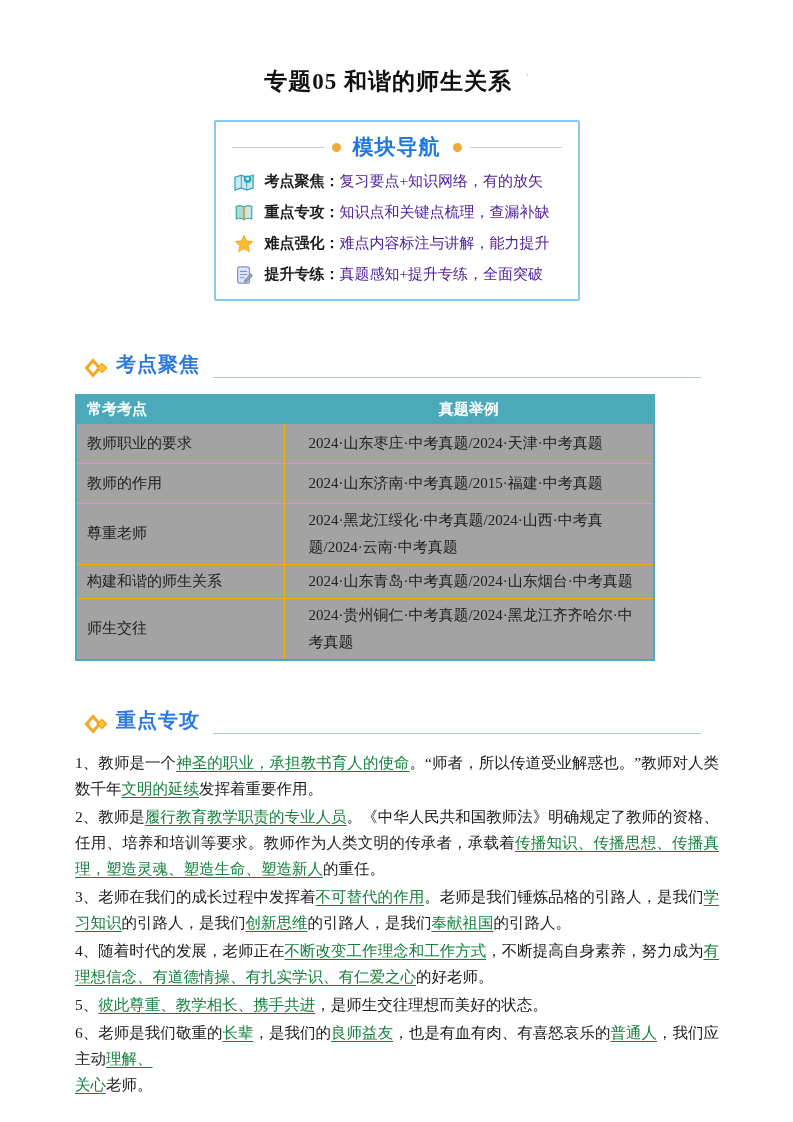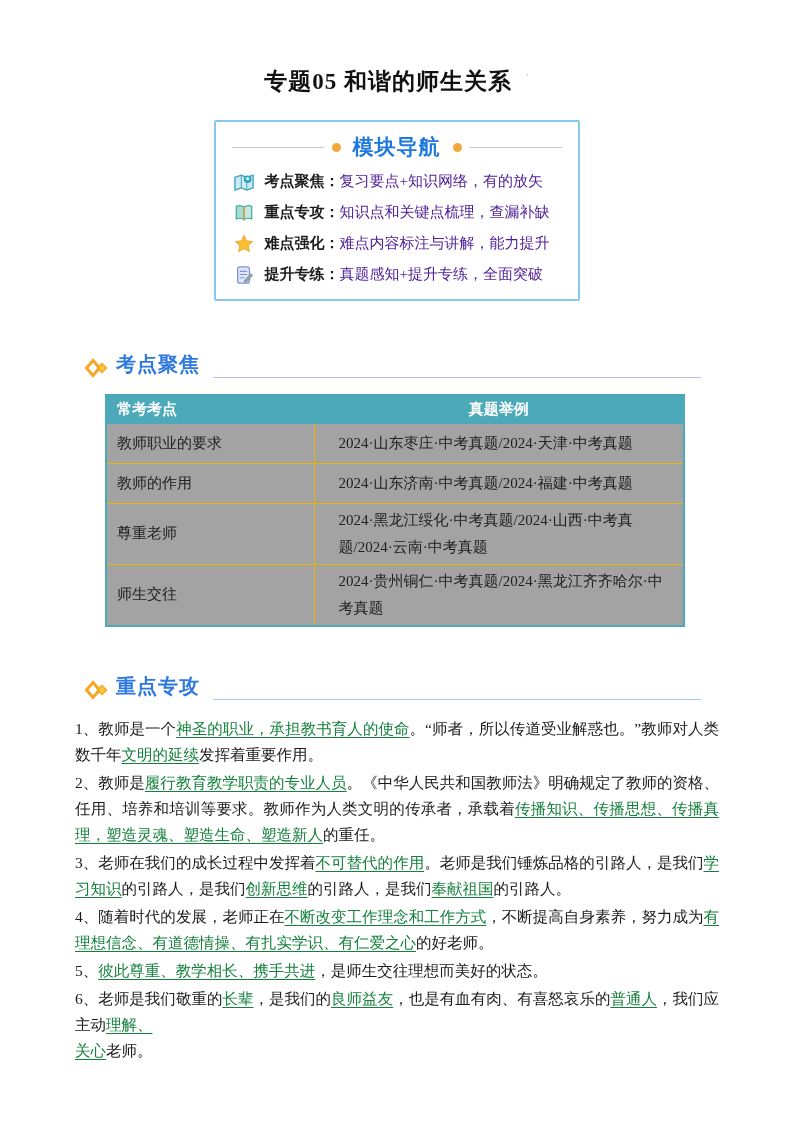"常考考点" .exam-table { margin: 16px 0 0 105px -> 16px 0 0 75px }
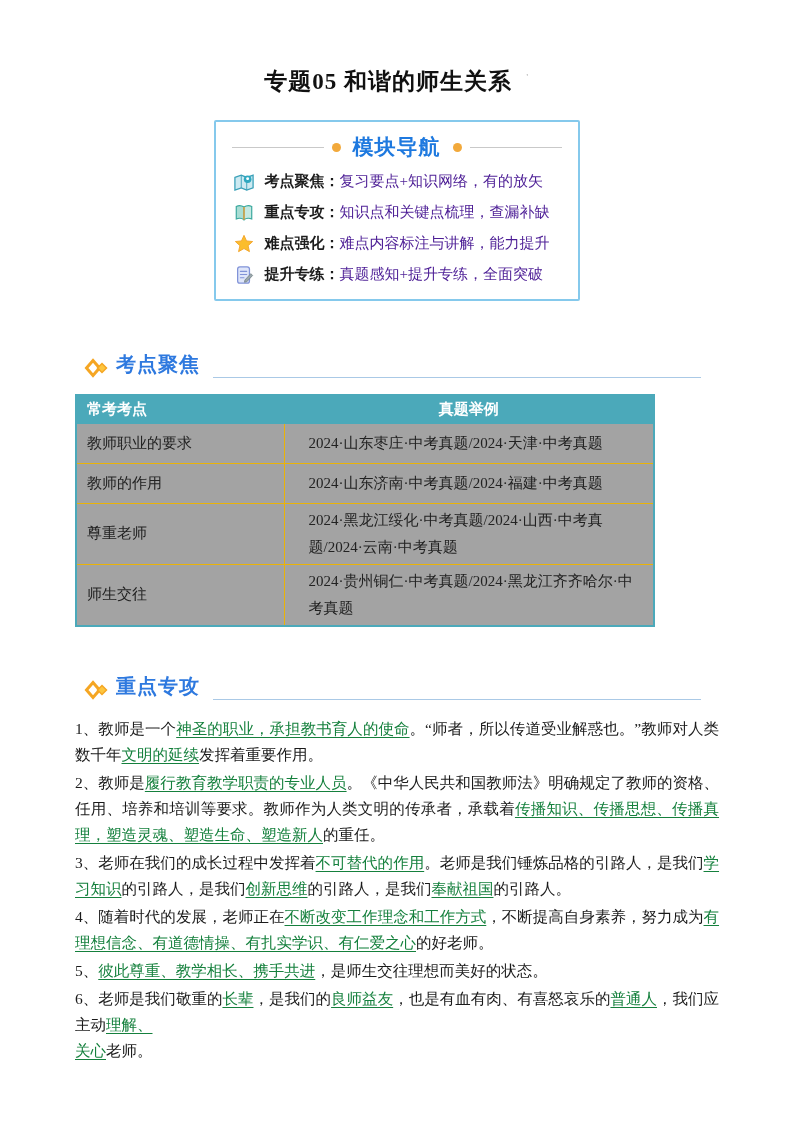"2024·山东济南·中考真题/2024·福建·中考真题" td.c2 { text: /2024 -> /2015 }
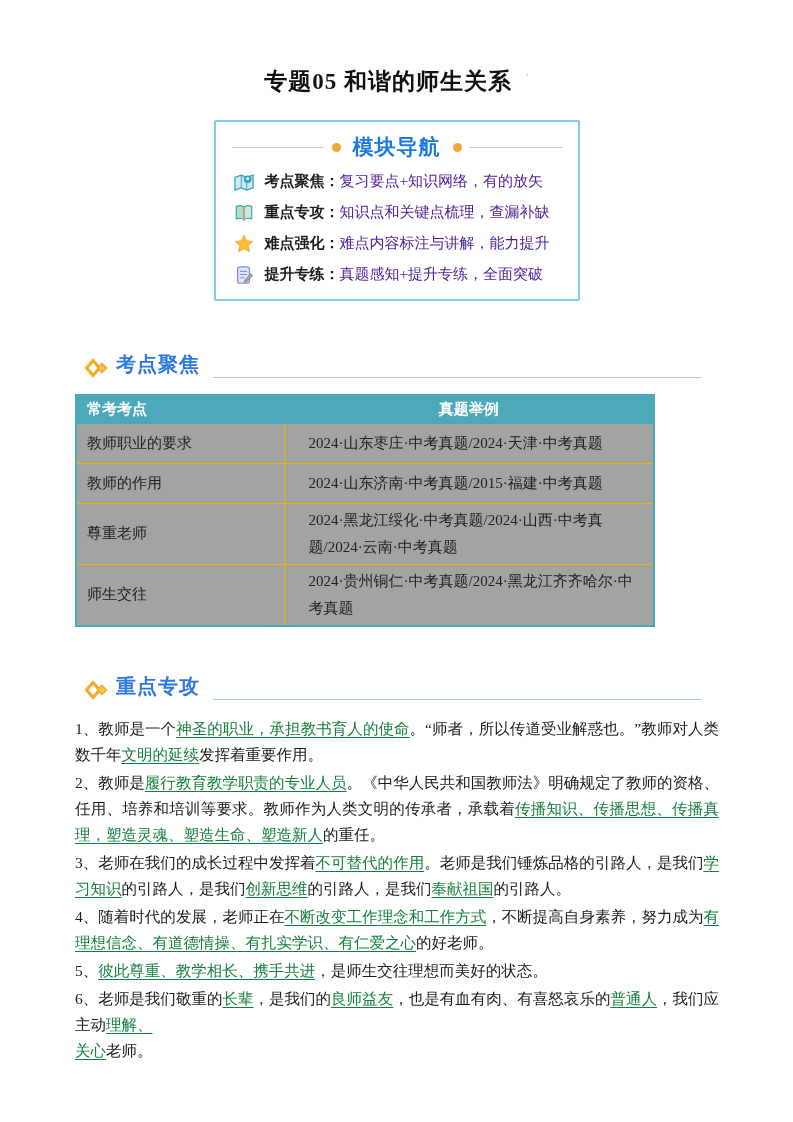"构建和谐的师生关系" tr { html: none -> <tr> <td>构建和谐的师生关系</td> <td>2024·山东青岛·中考真题/2024·山东烟台·中考真题</td> </tr> }
